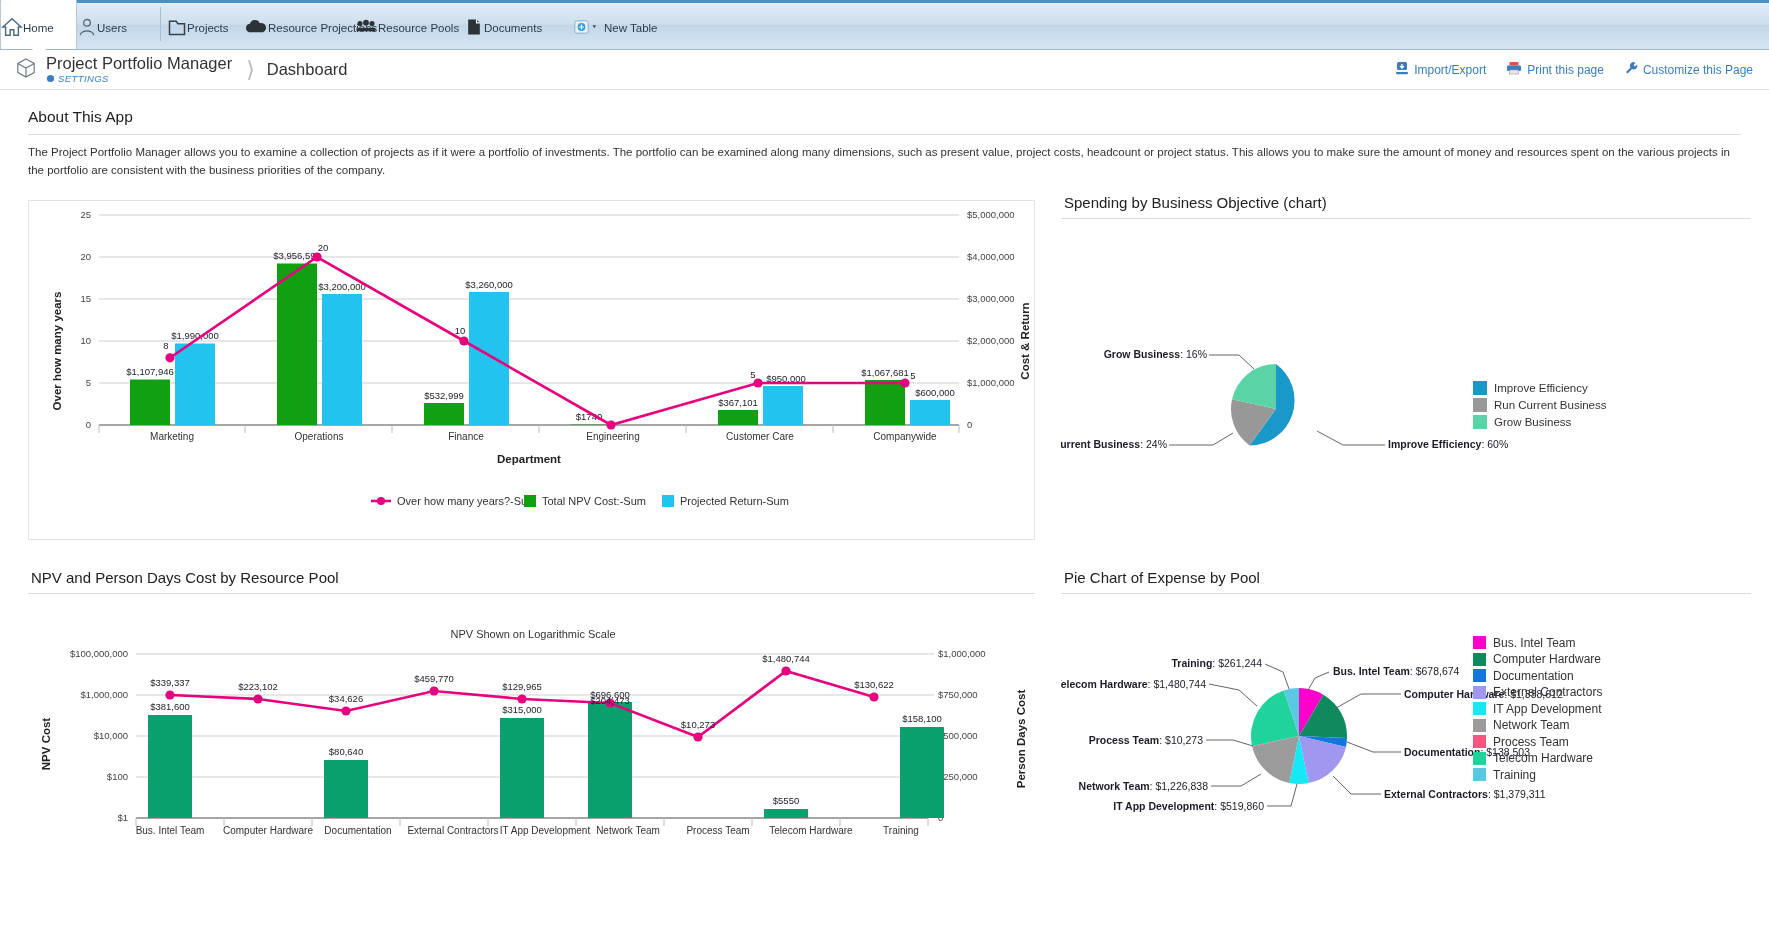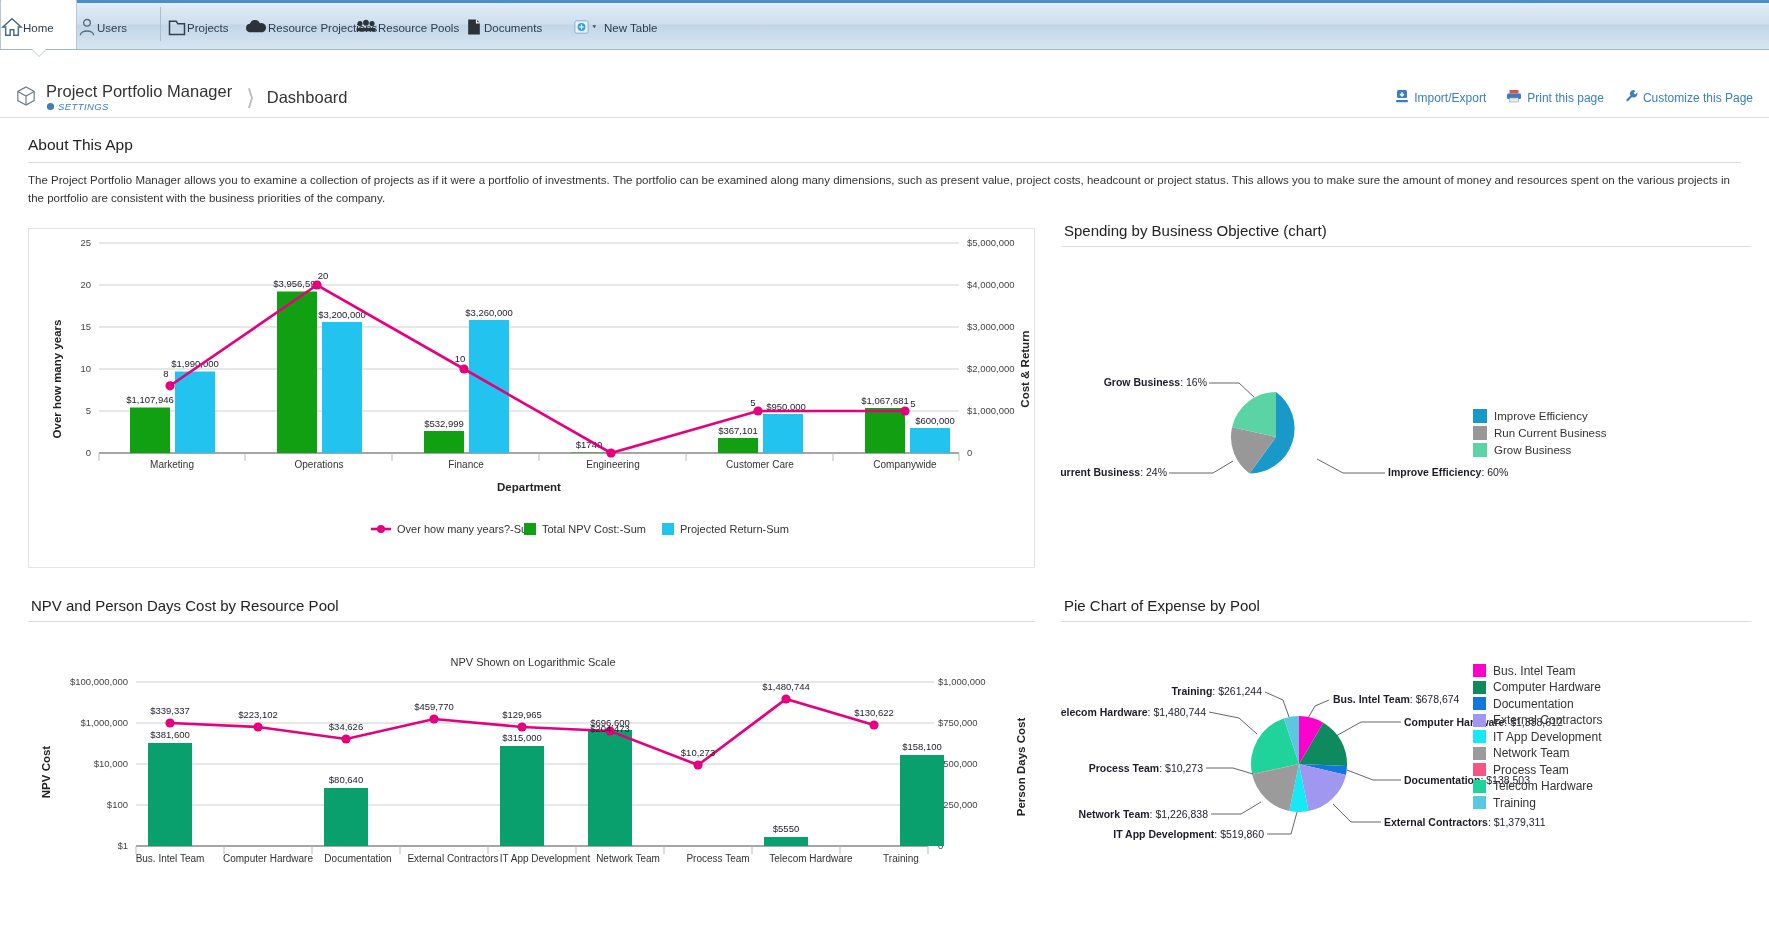"Project Portfolio Manager" .titlebar { margin-top: 28px -> none }
